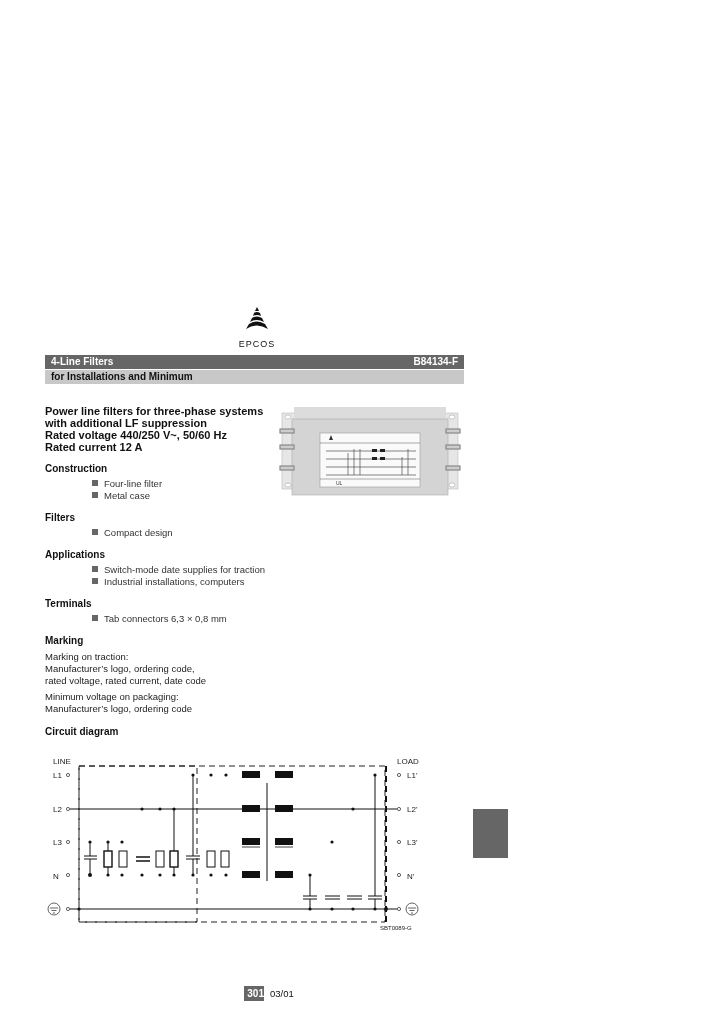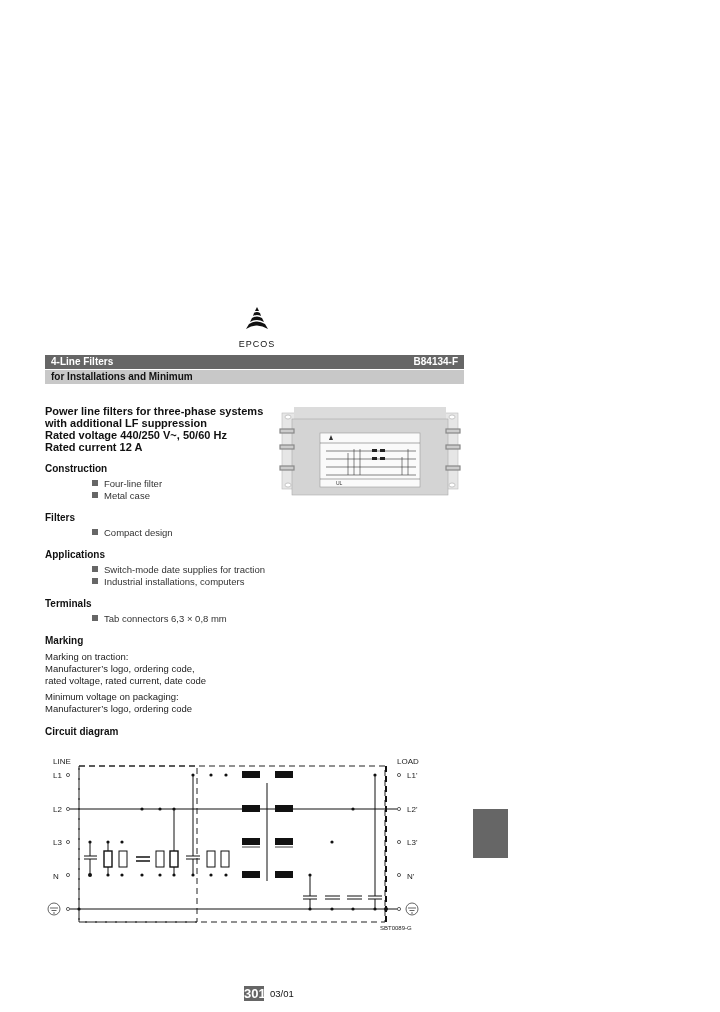"301" .pgnum { font-size: 13px -> 10px }
